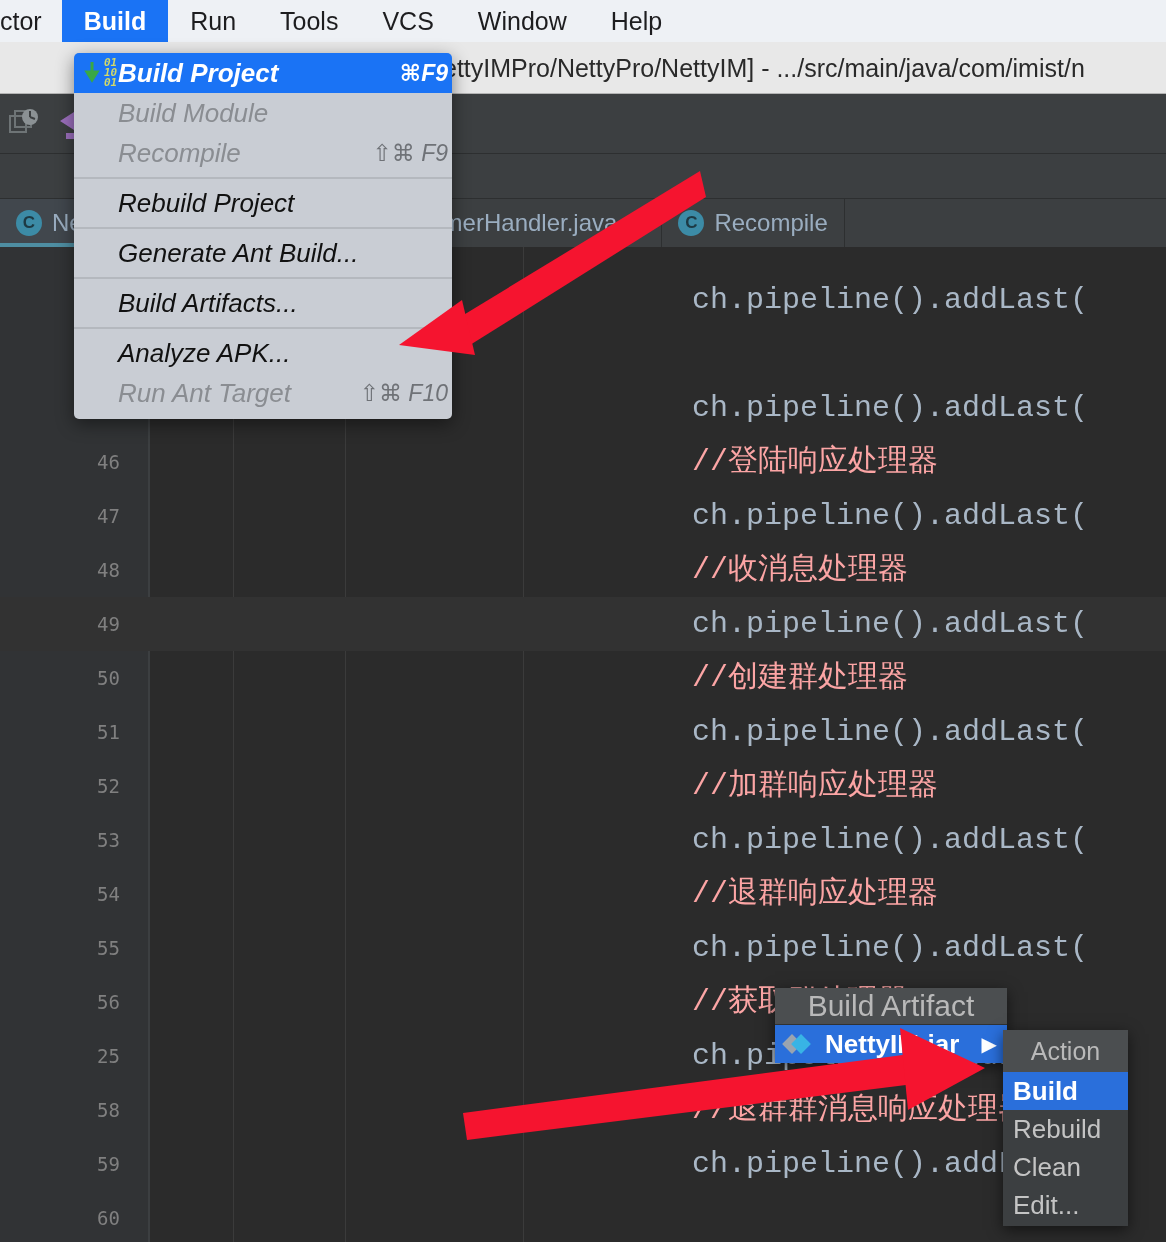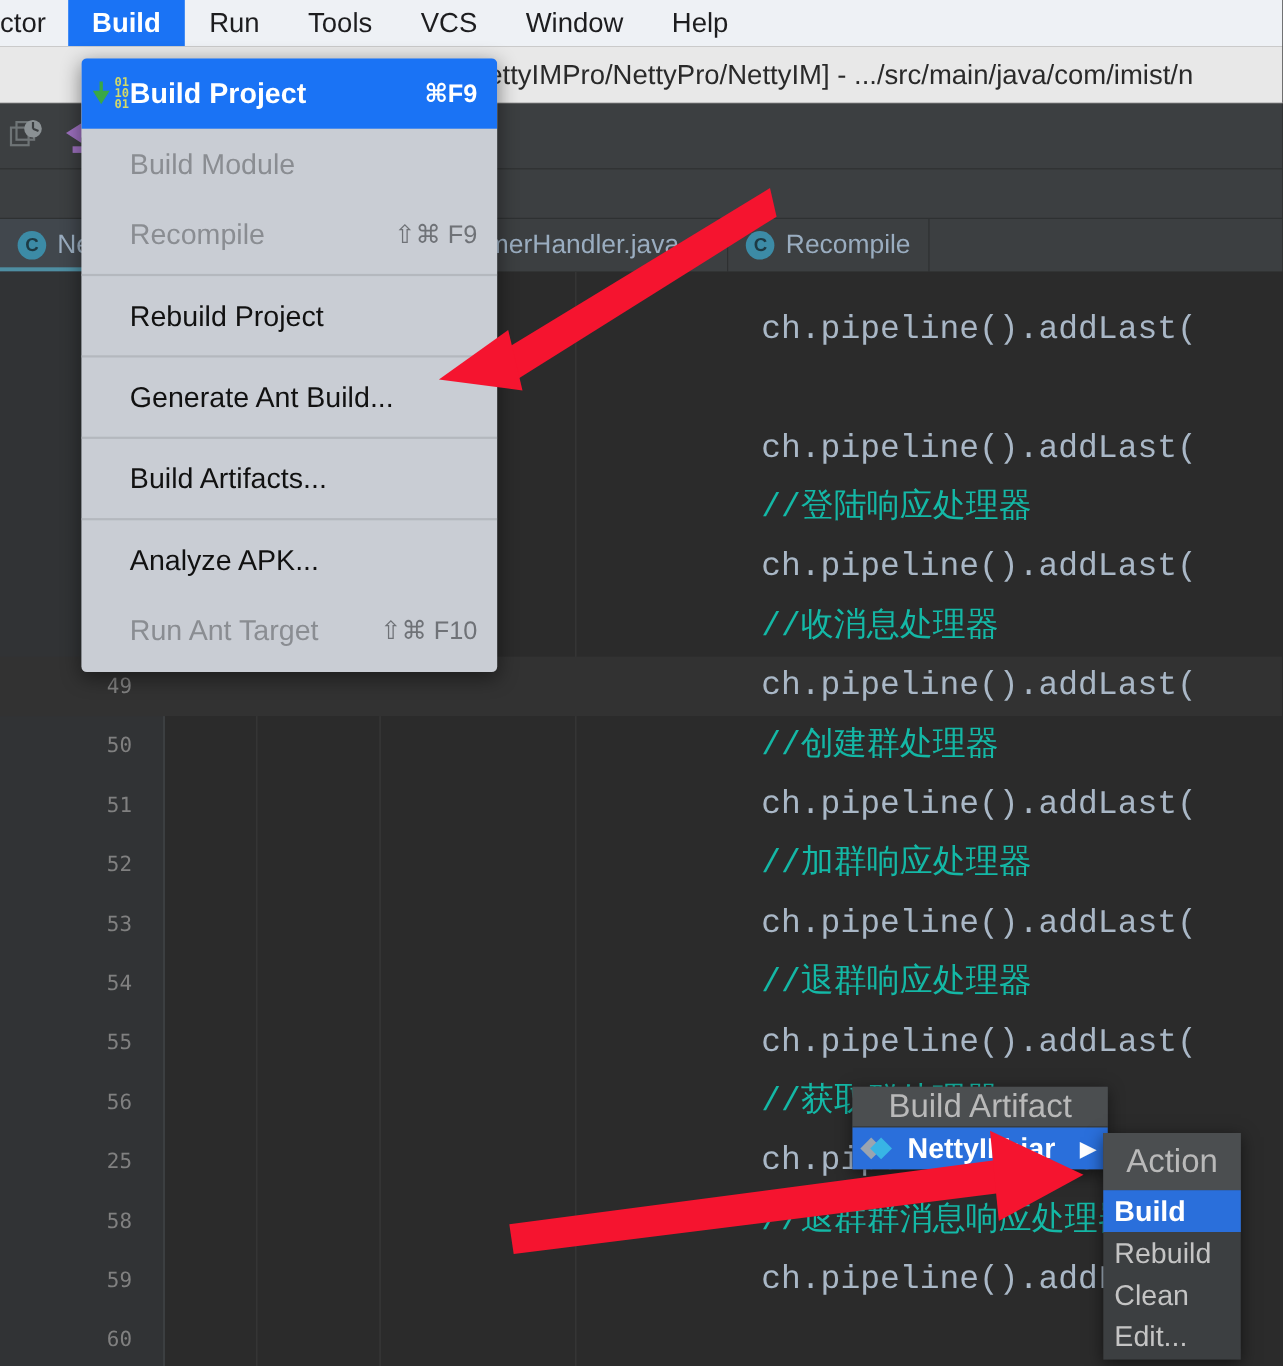"01" .mi { font-style: none -> italic; height: 64px -> 40px; padding: 0 18px 0 44px -> 0 4px 0 44px }
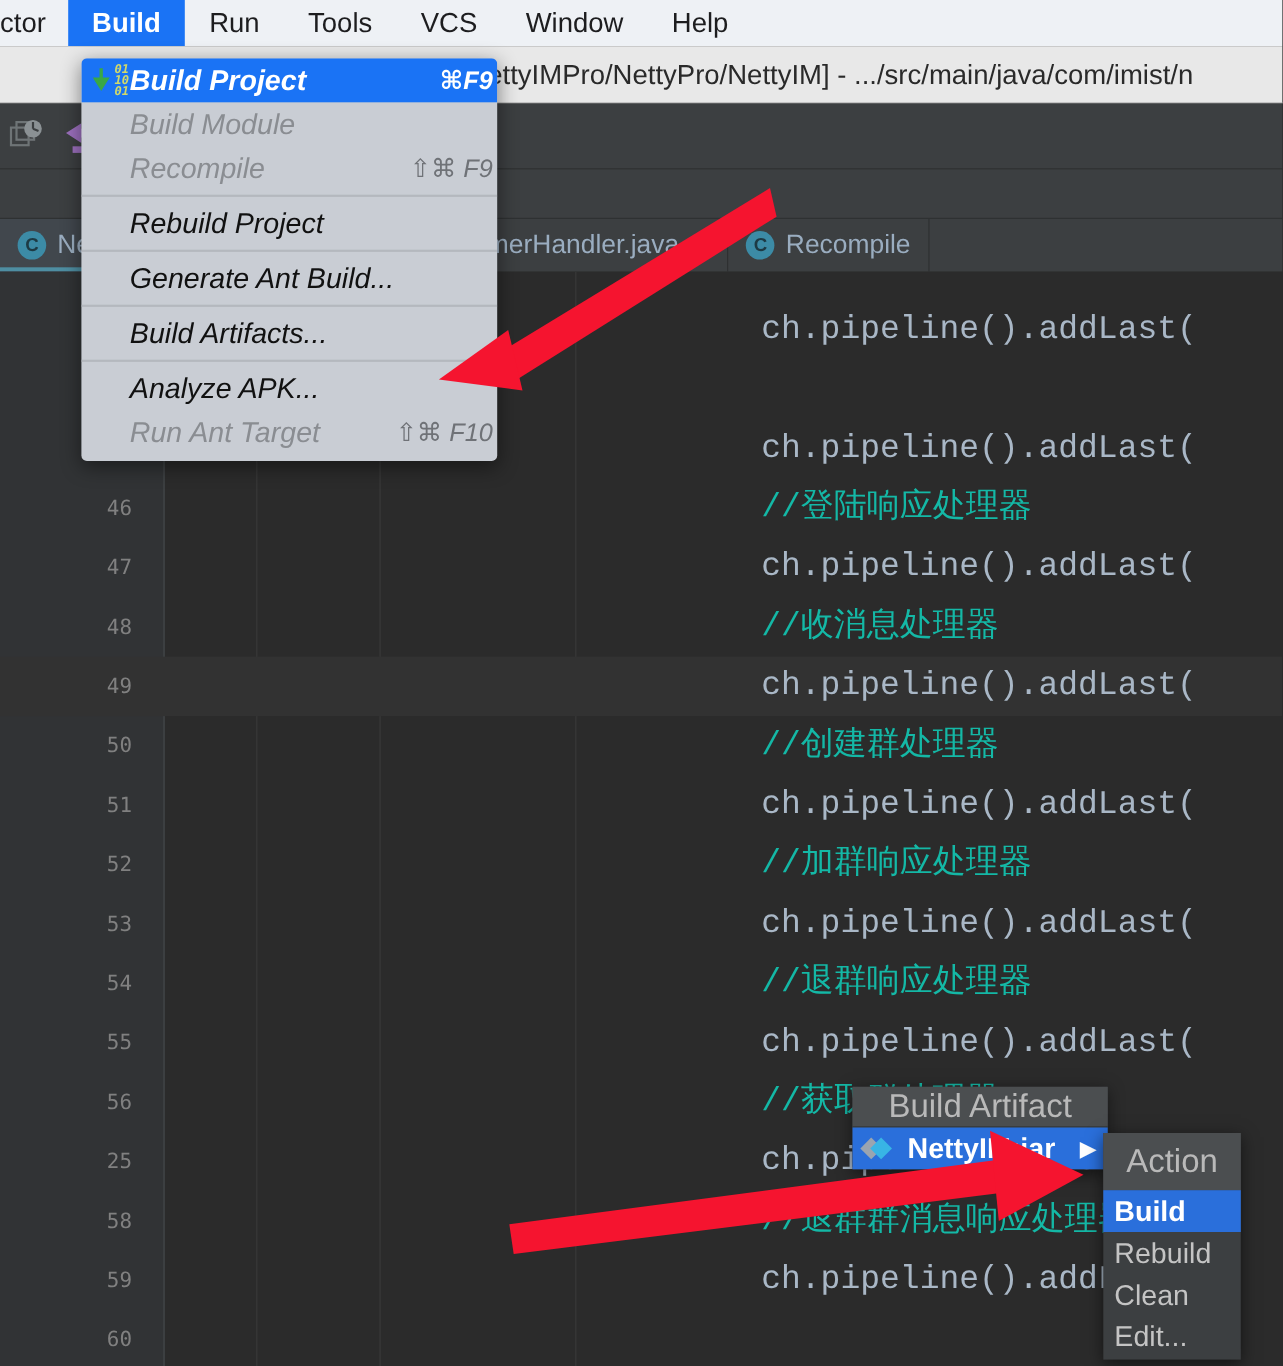"//登陆响应处理器" .codetext.comment { color: #14b8a6 -> #fca5a5 }
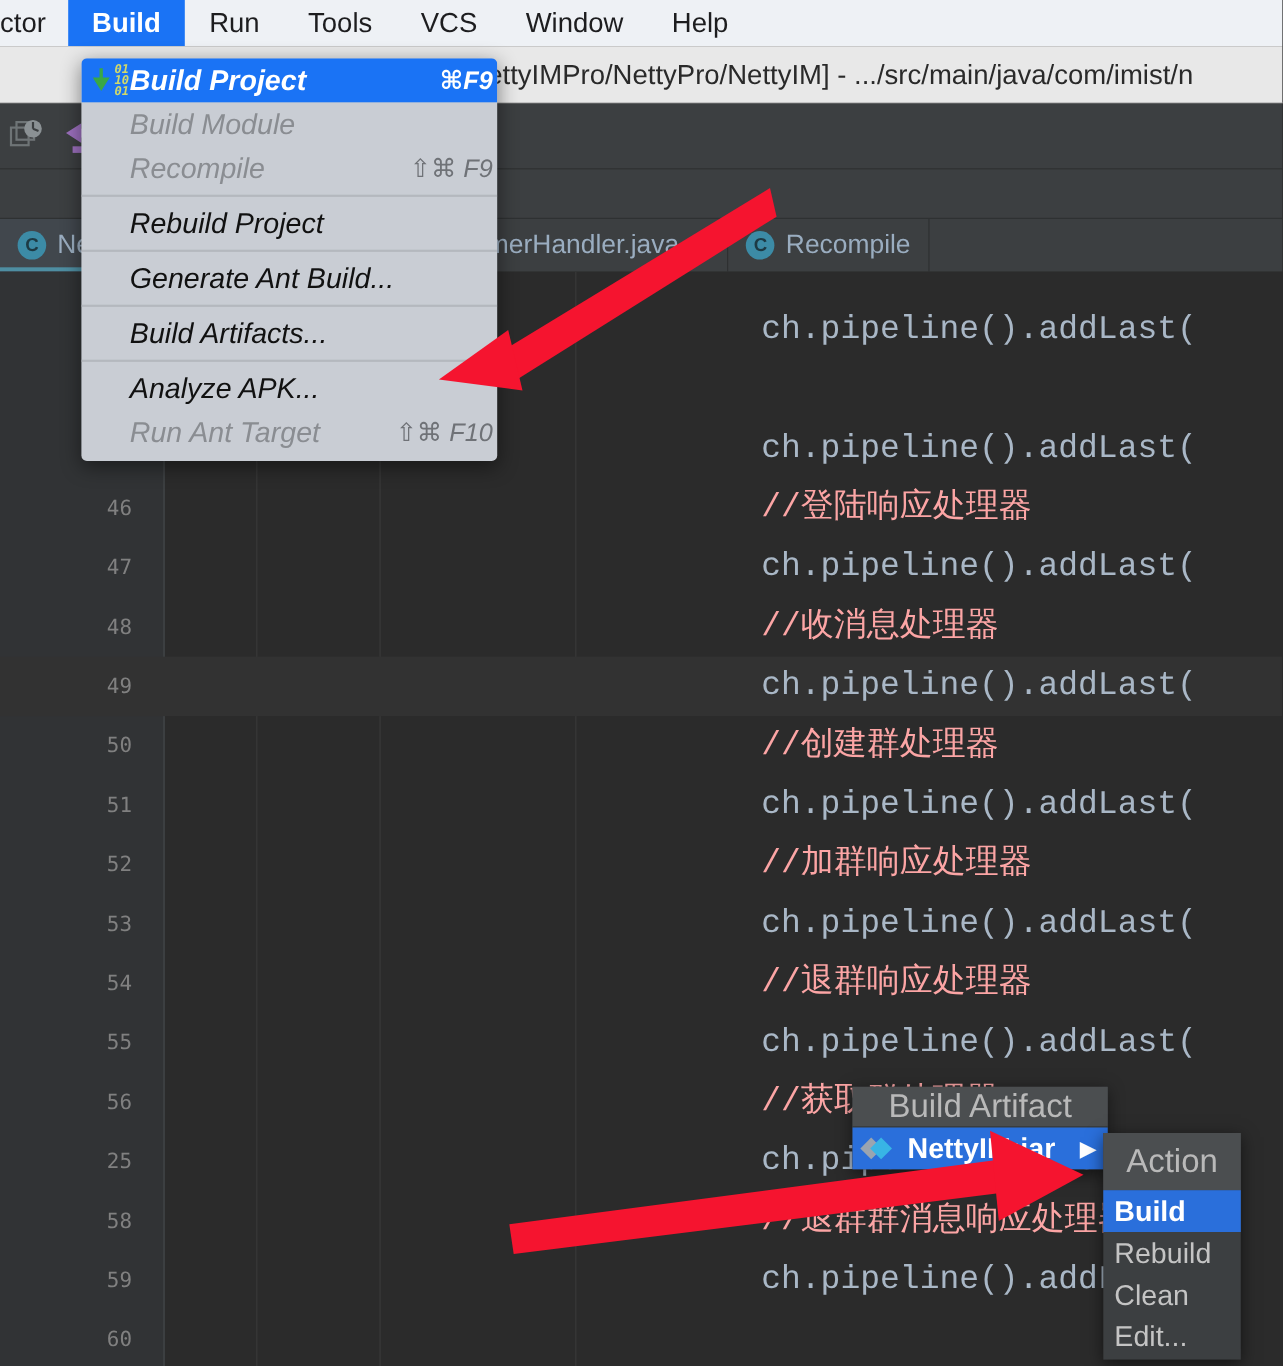"Action" .act-head { font-size: 30px -> 25px; height: 52px -> 42px }
